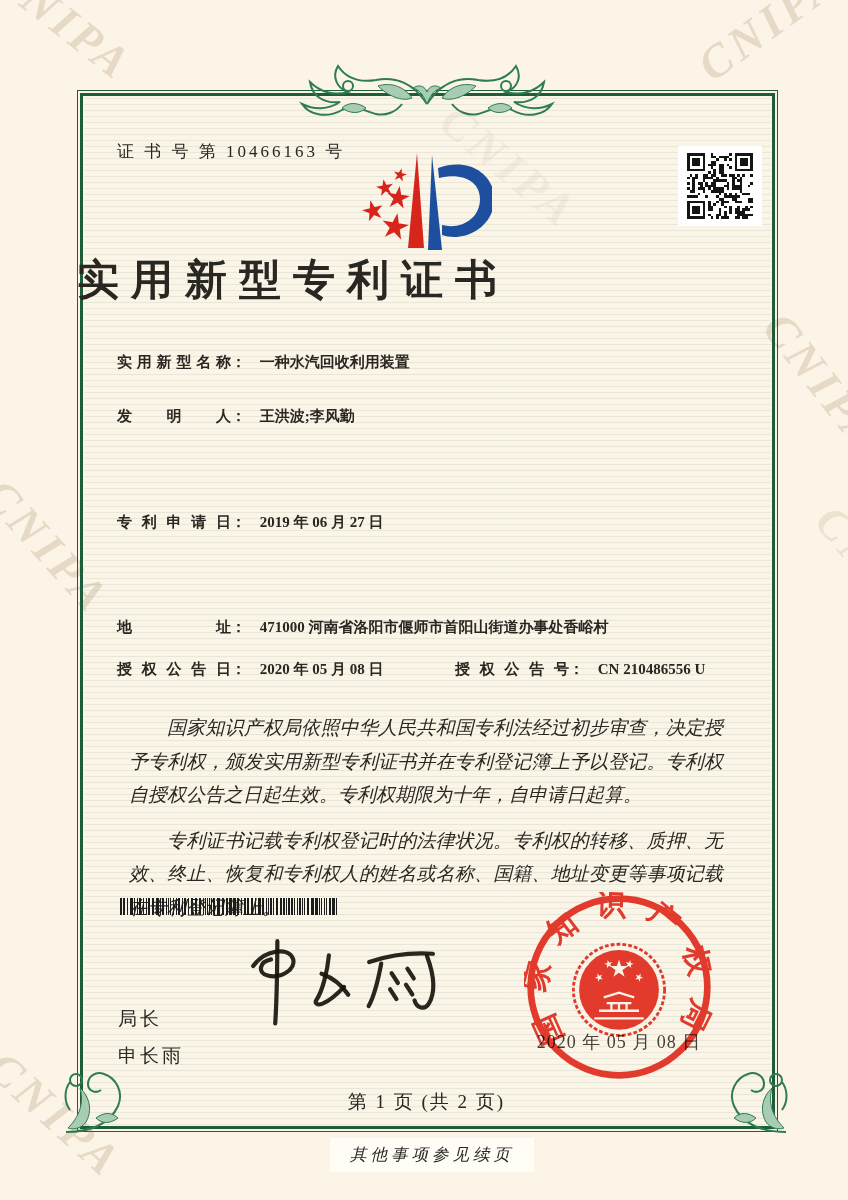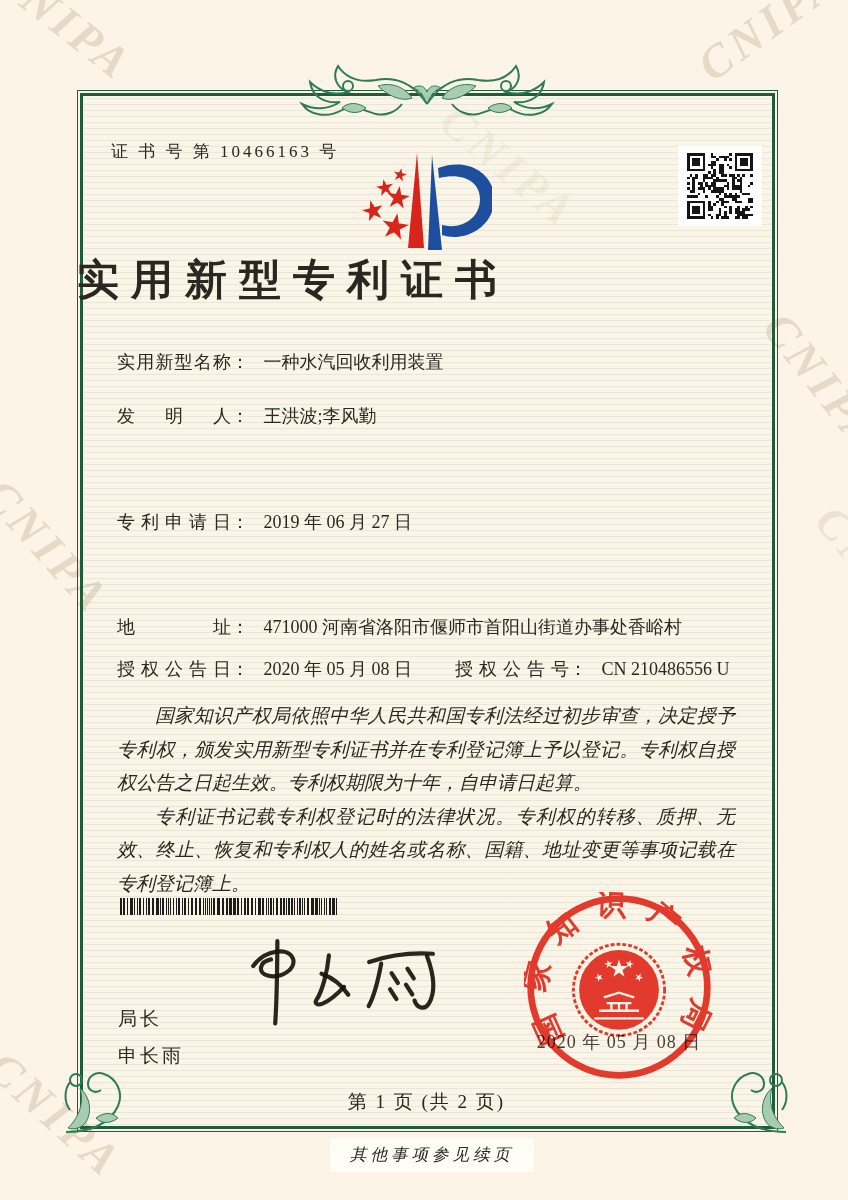"证 书 号 第 10466163" .cert-no { left: 111px -> 117px }
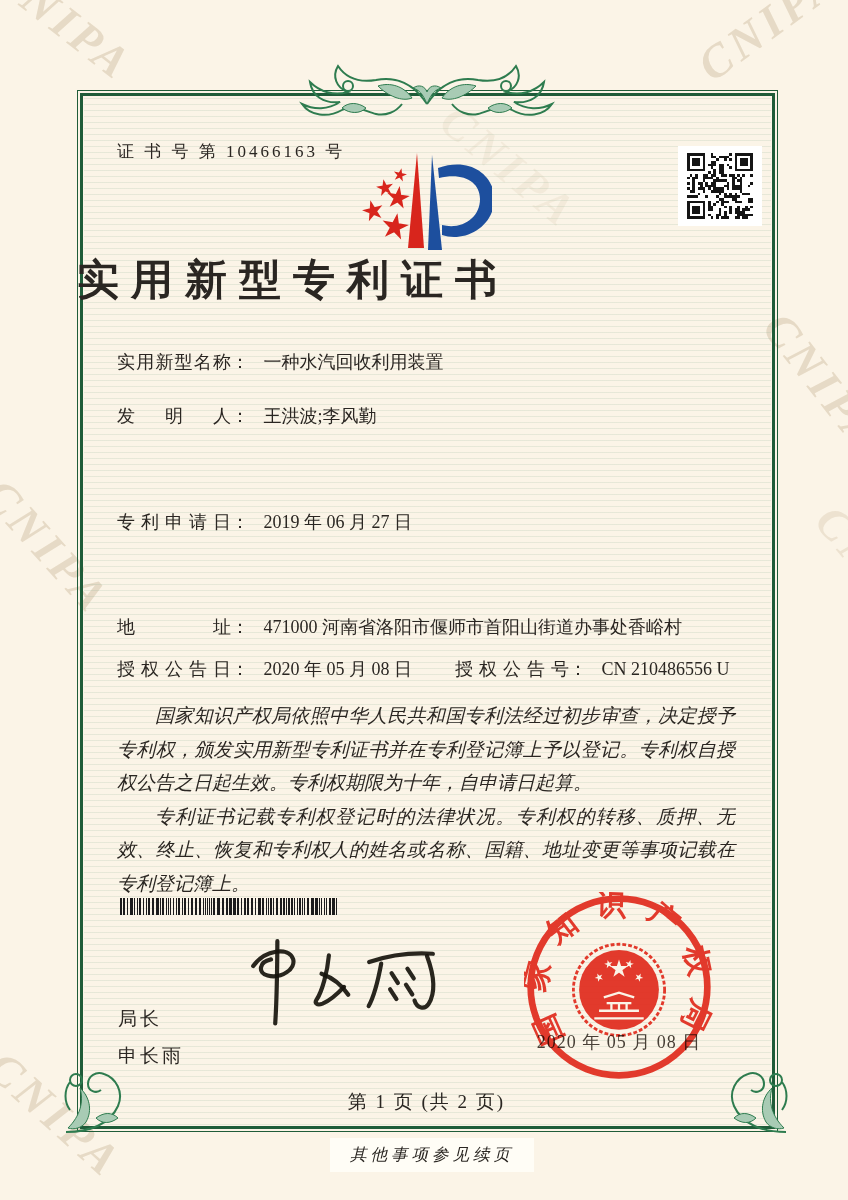"实用新型名称： 一种水汽回收利用装置" .frow { font-size: 18px -> 15px; font-weight: none -> bold }
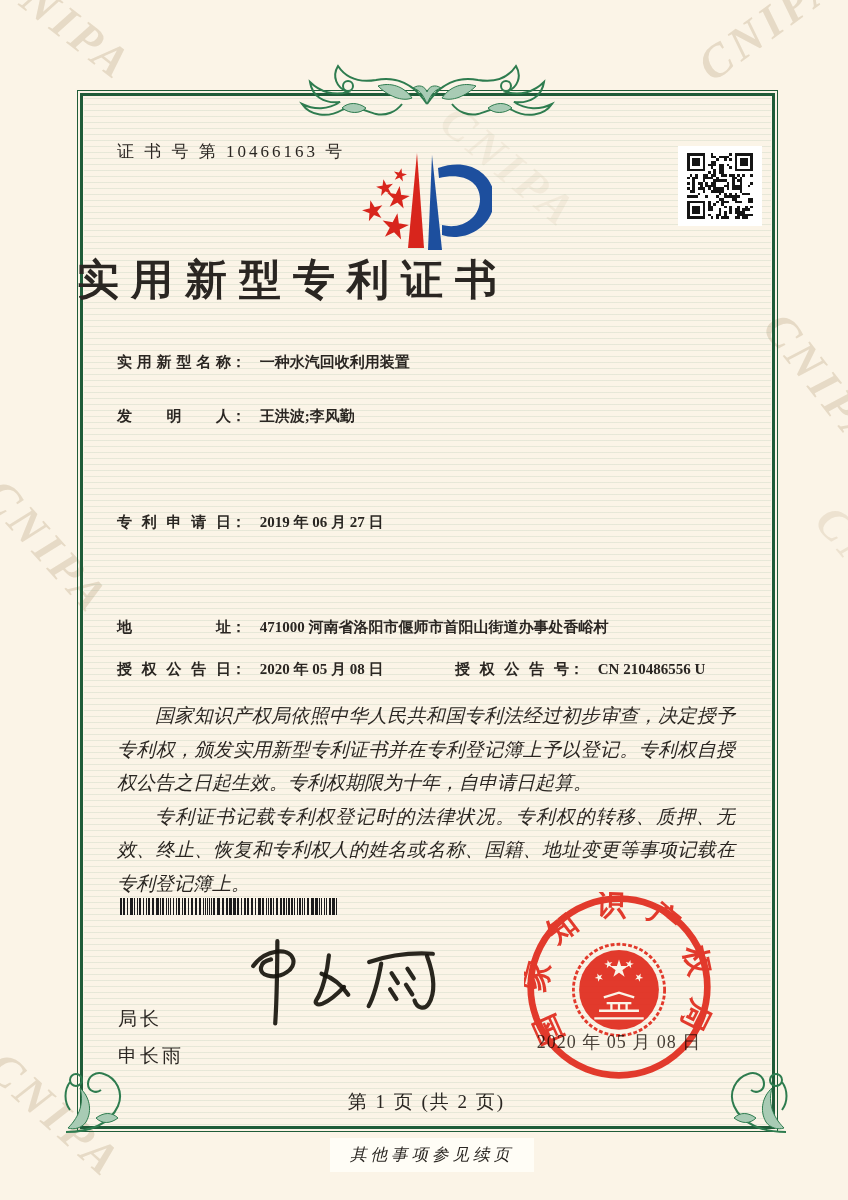"国家知识产权局依照中华人民共和国专利法经过初步审查，决定授予专利权，颁发实用新型" .paras p { margin: 0 -> 12px }
